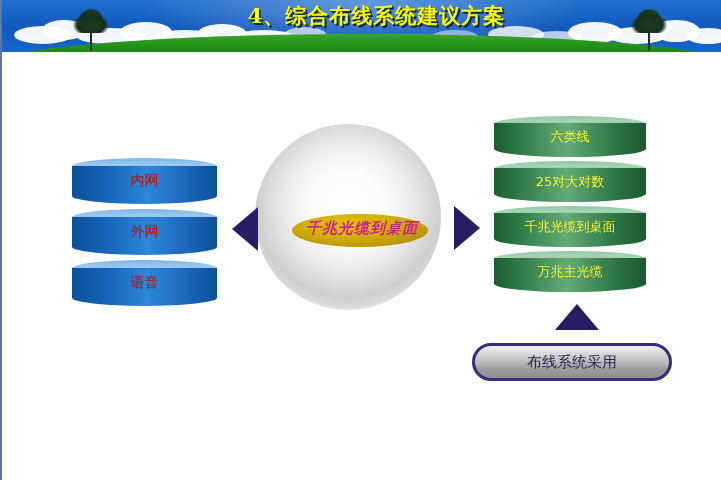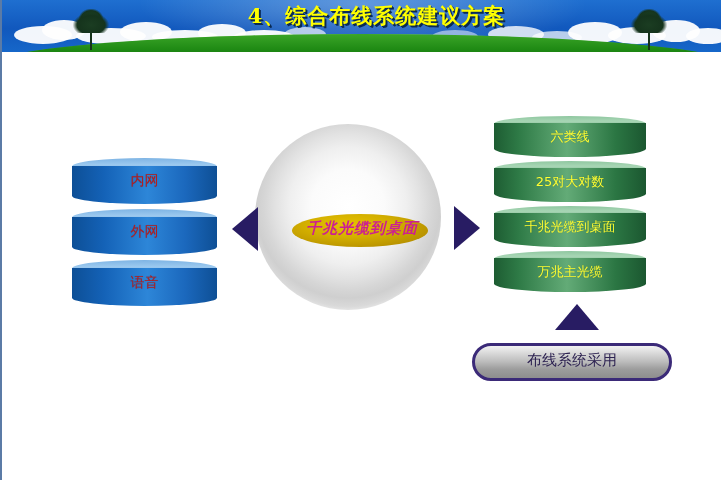"布线系统采用" #pill { font-family: Liberation Mono, monospace -> Liberation Sans, sans-serif }
